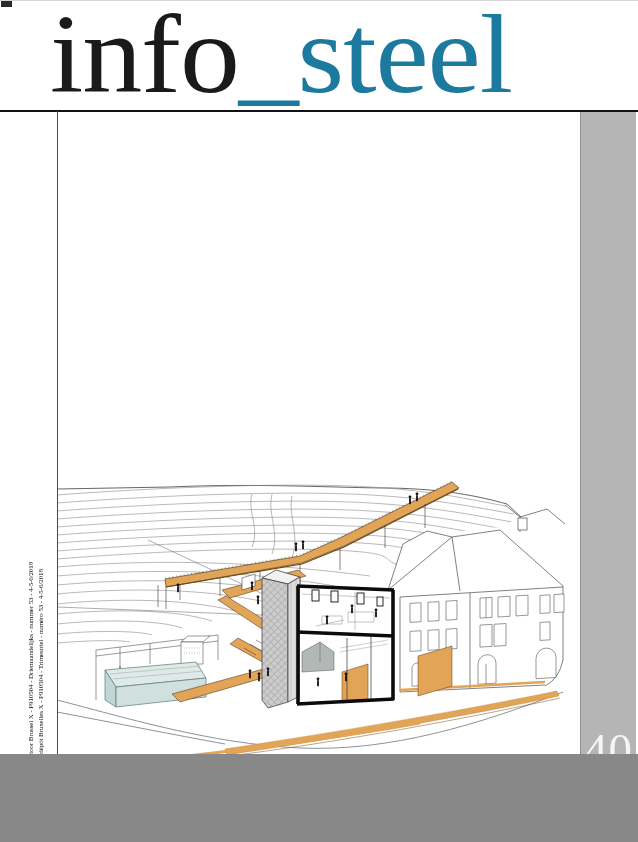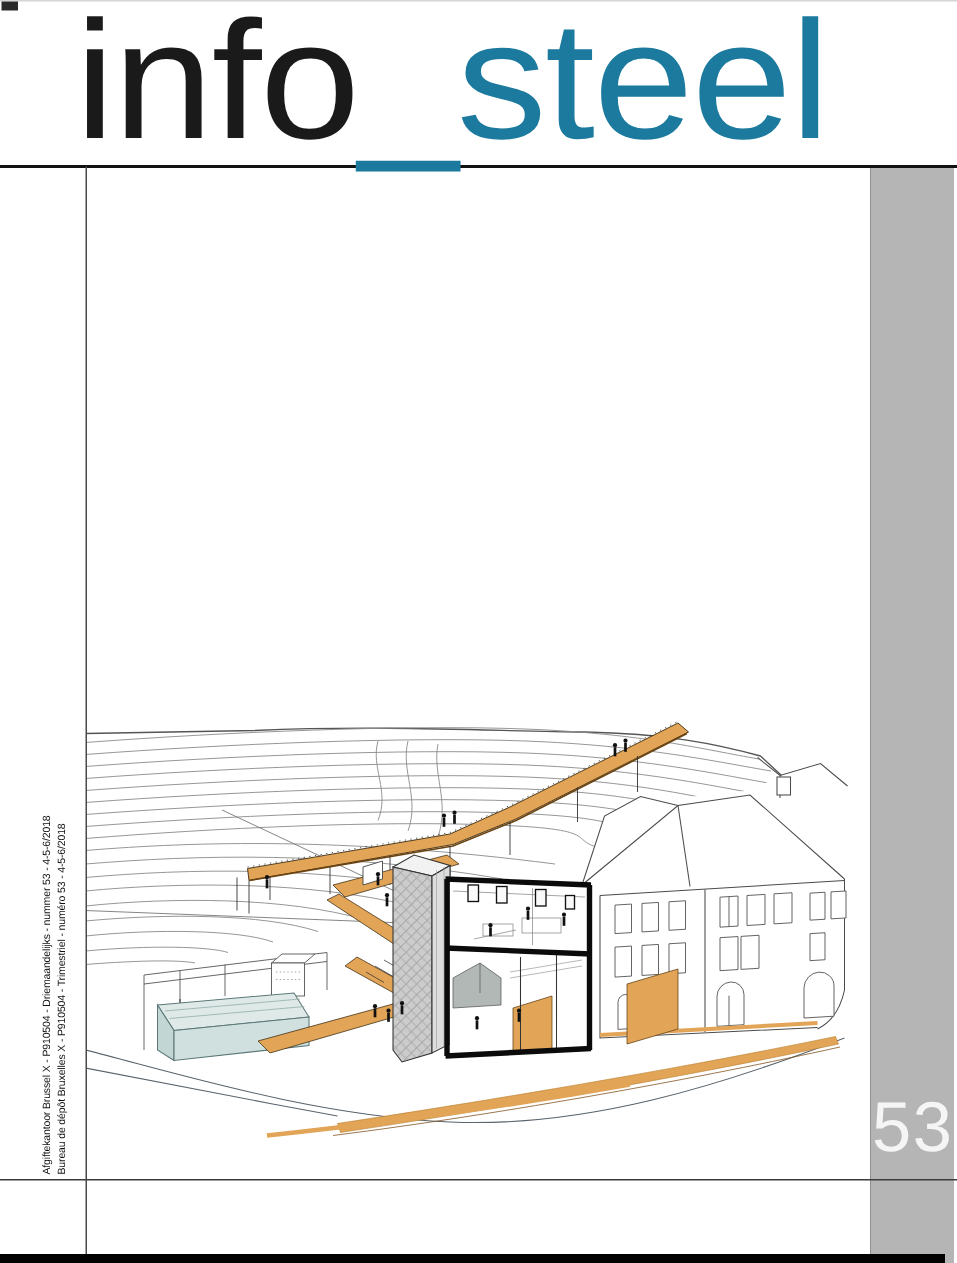"info_steel" .page { font-family: Liberation Sans, sans-serif -> Liberation Serif, serif; height: 842px -> 754px }
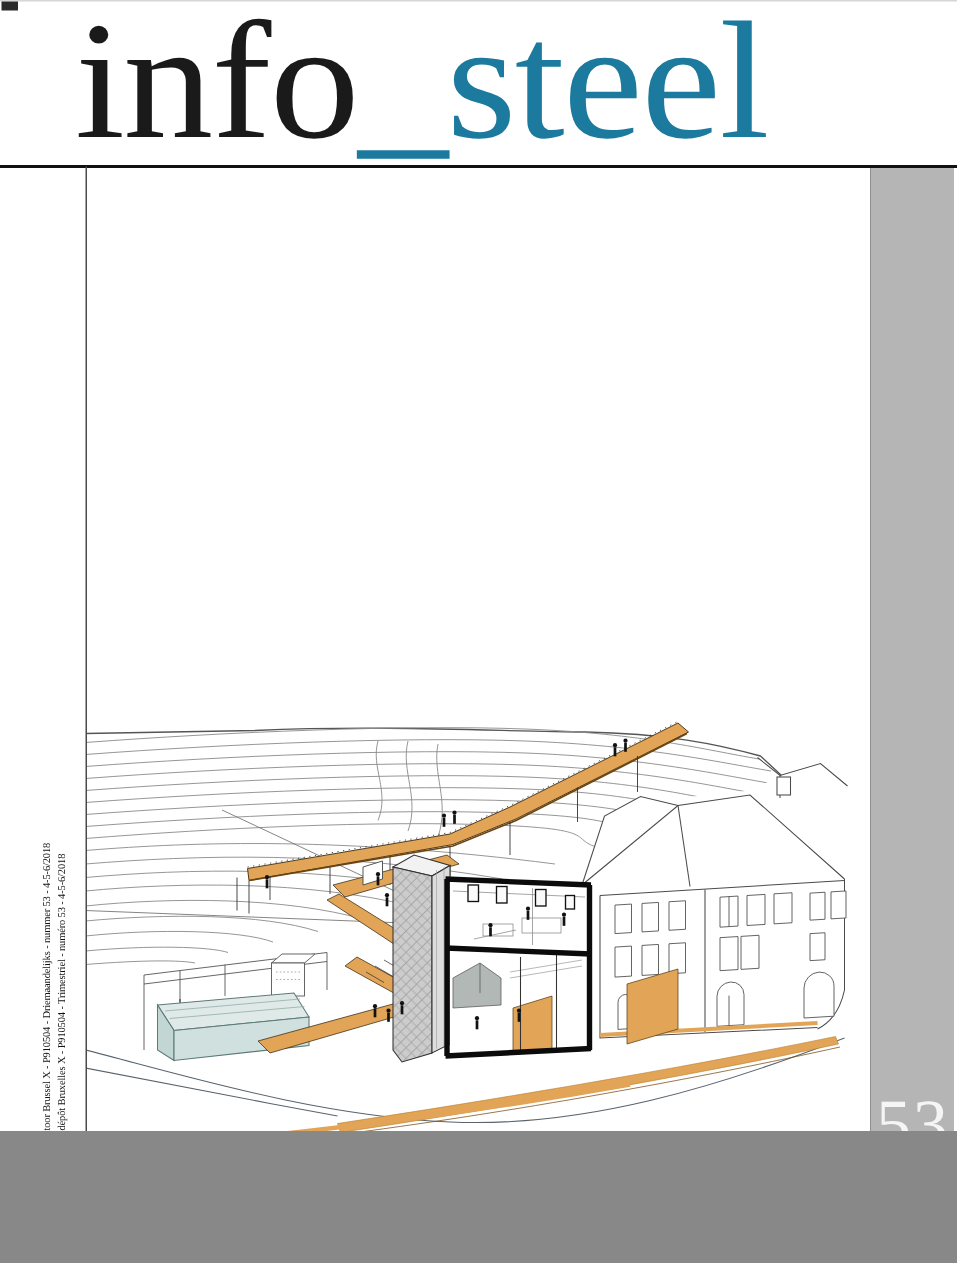"53" div.issue-number { text: 53 -> 40 }
